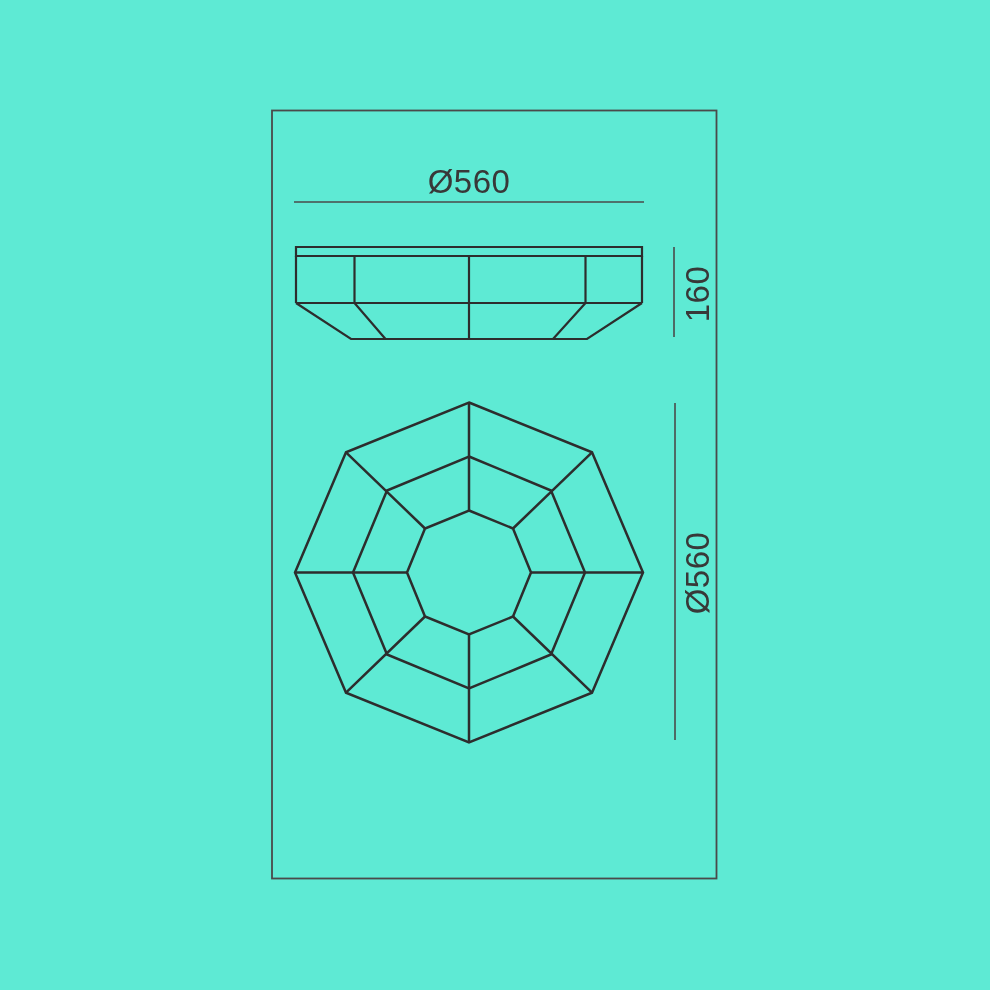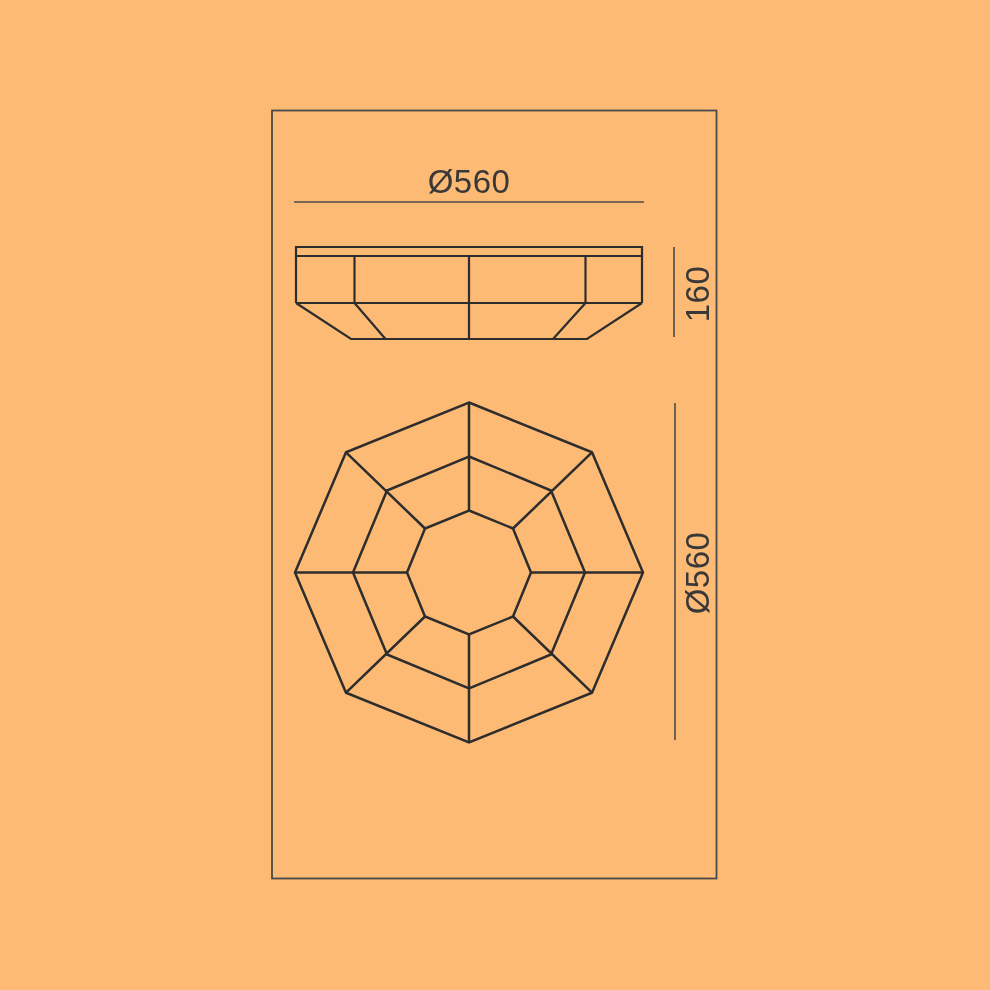"Ø560" .stage { background: #fdba74 -> #5eead4 }
